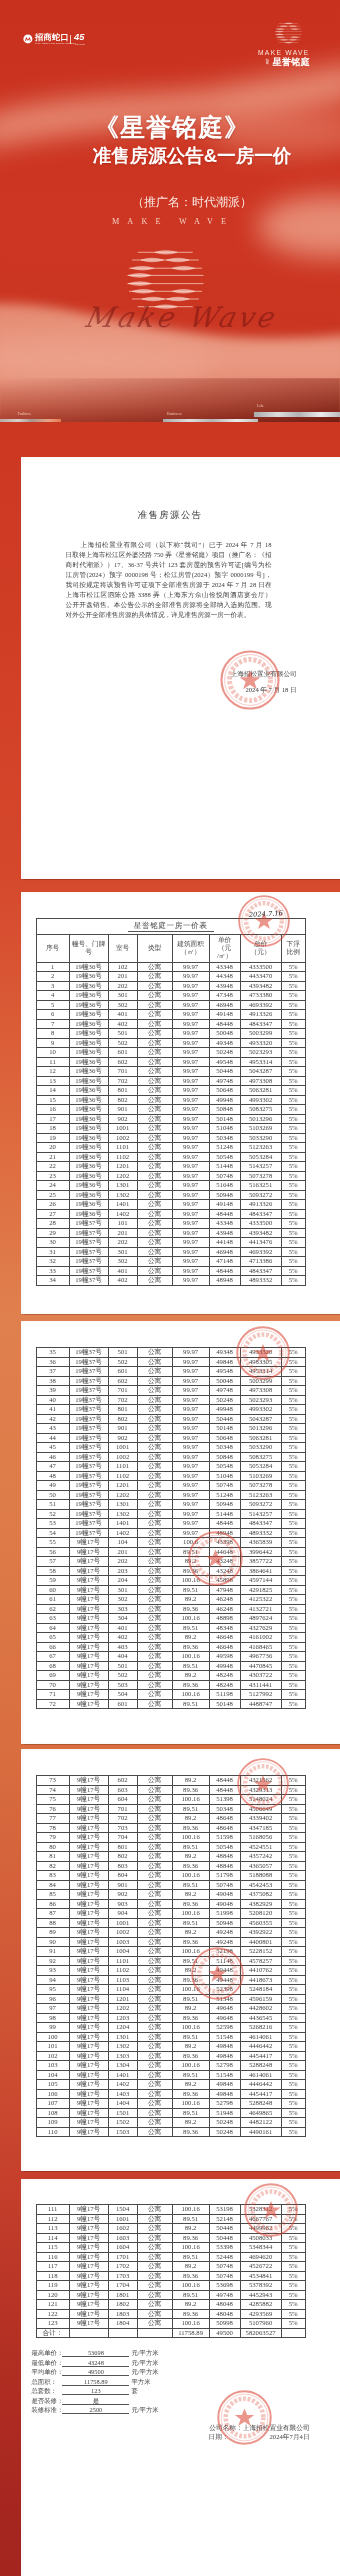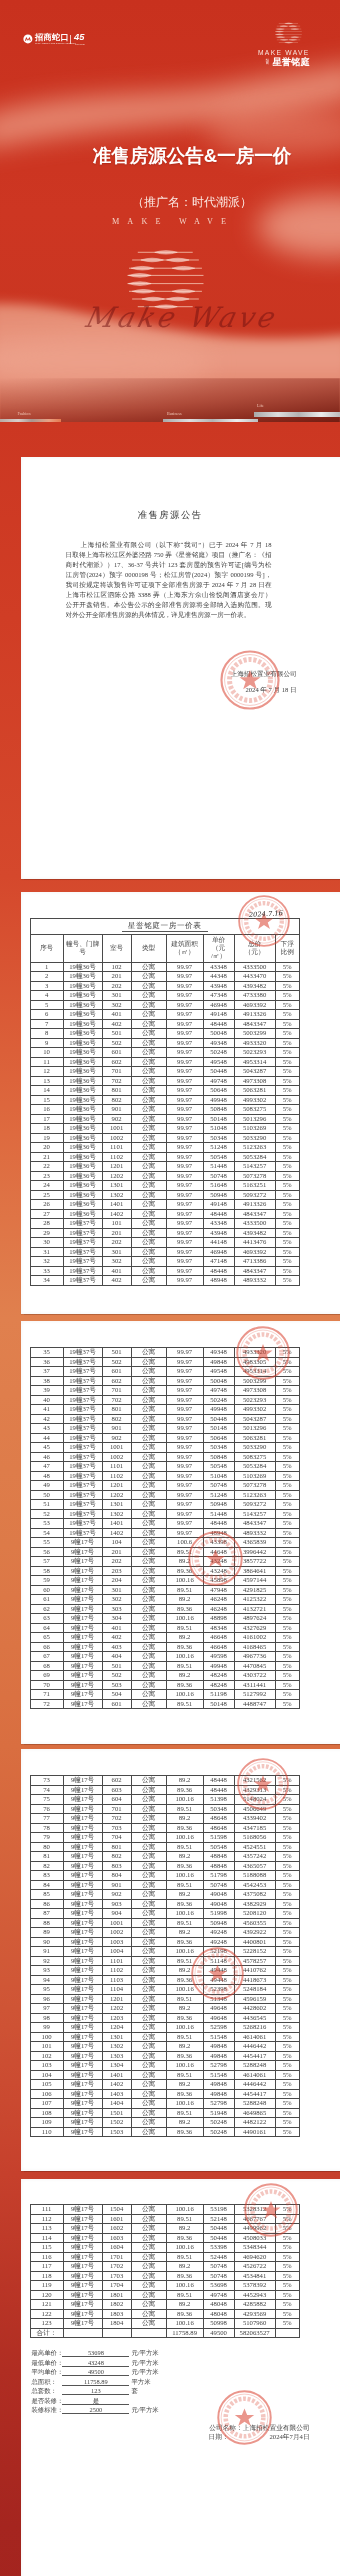"《星誉铭庭》" div.hdr-center { html: none -> <div>《星誉铭庭》</div> }
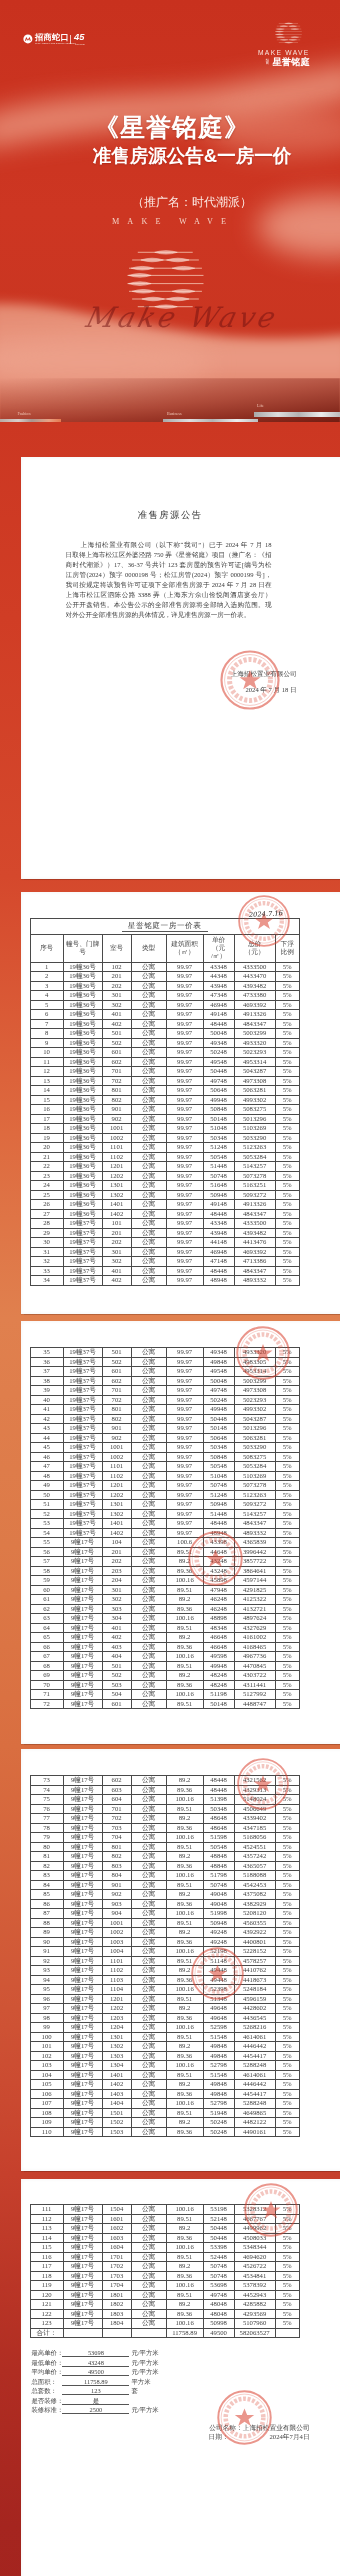"星誉铭庭一房一价表" .price-table { left: 9px -> 15px }
